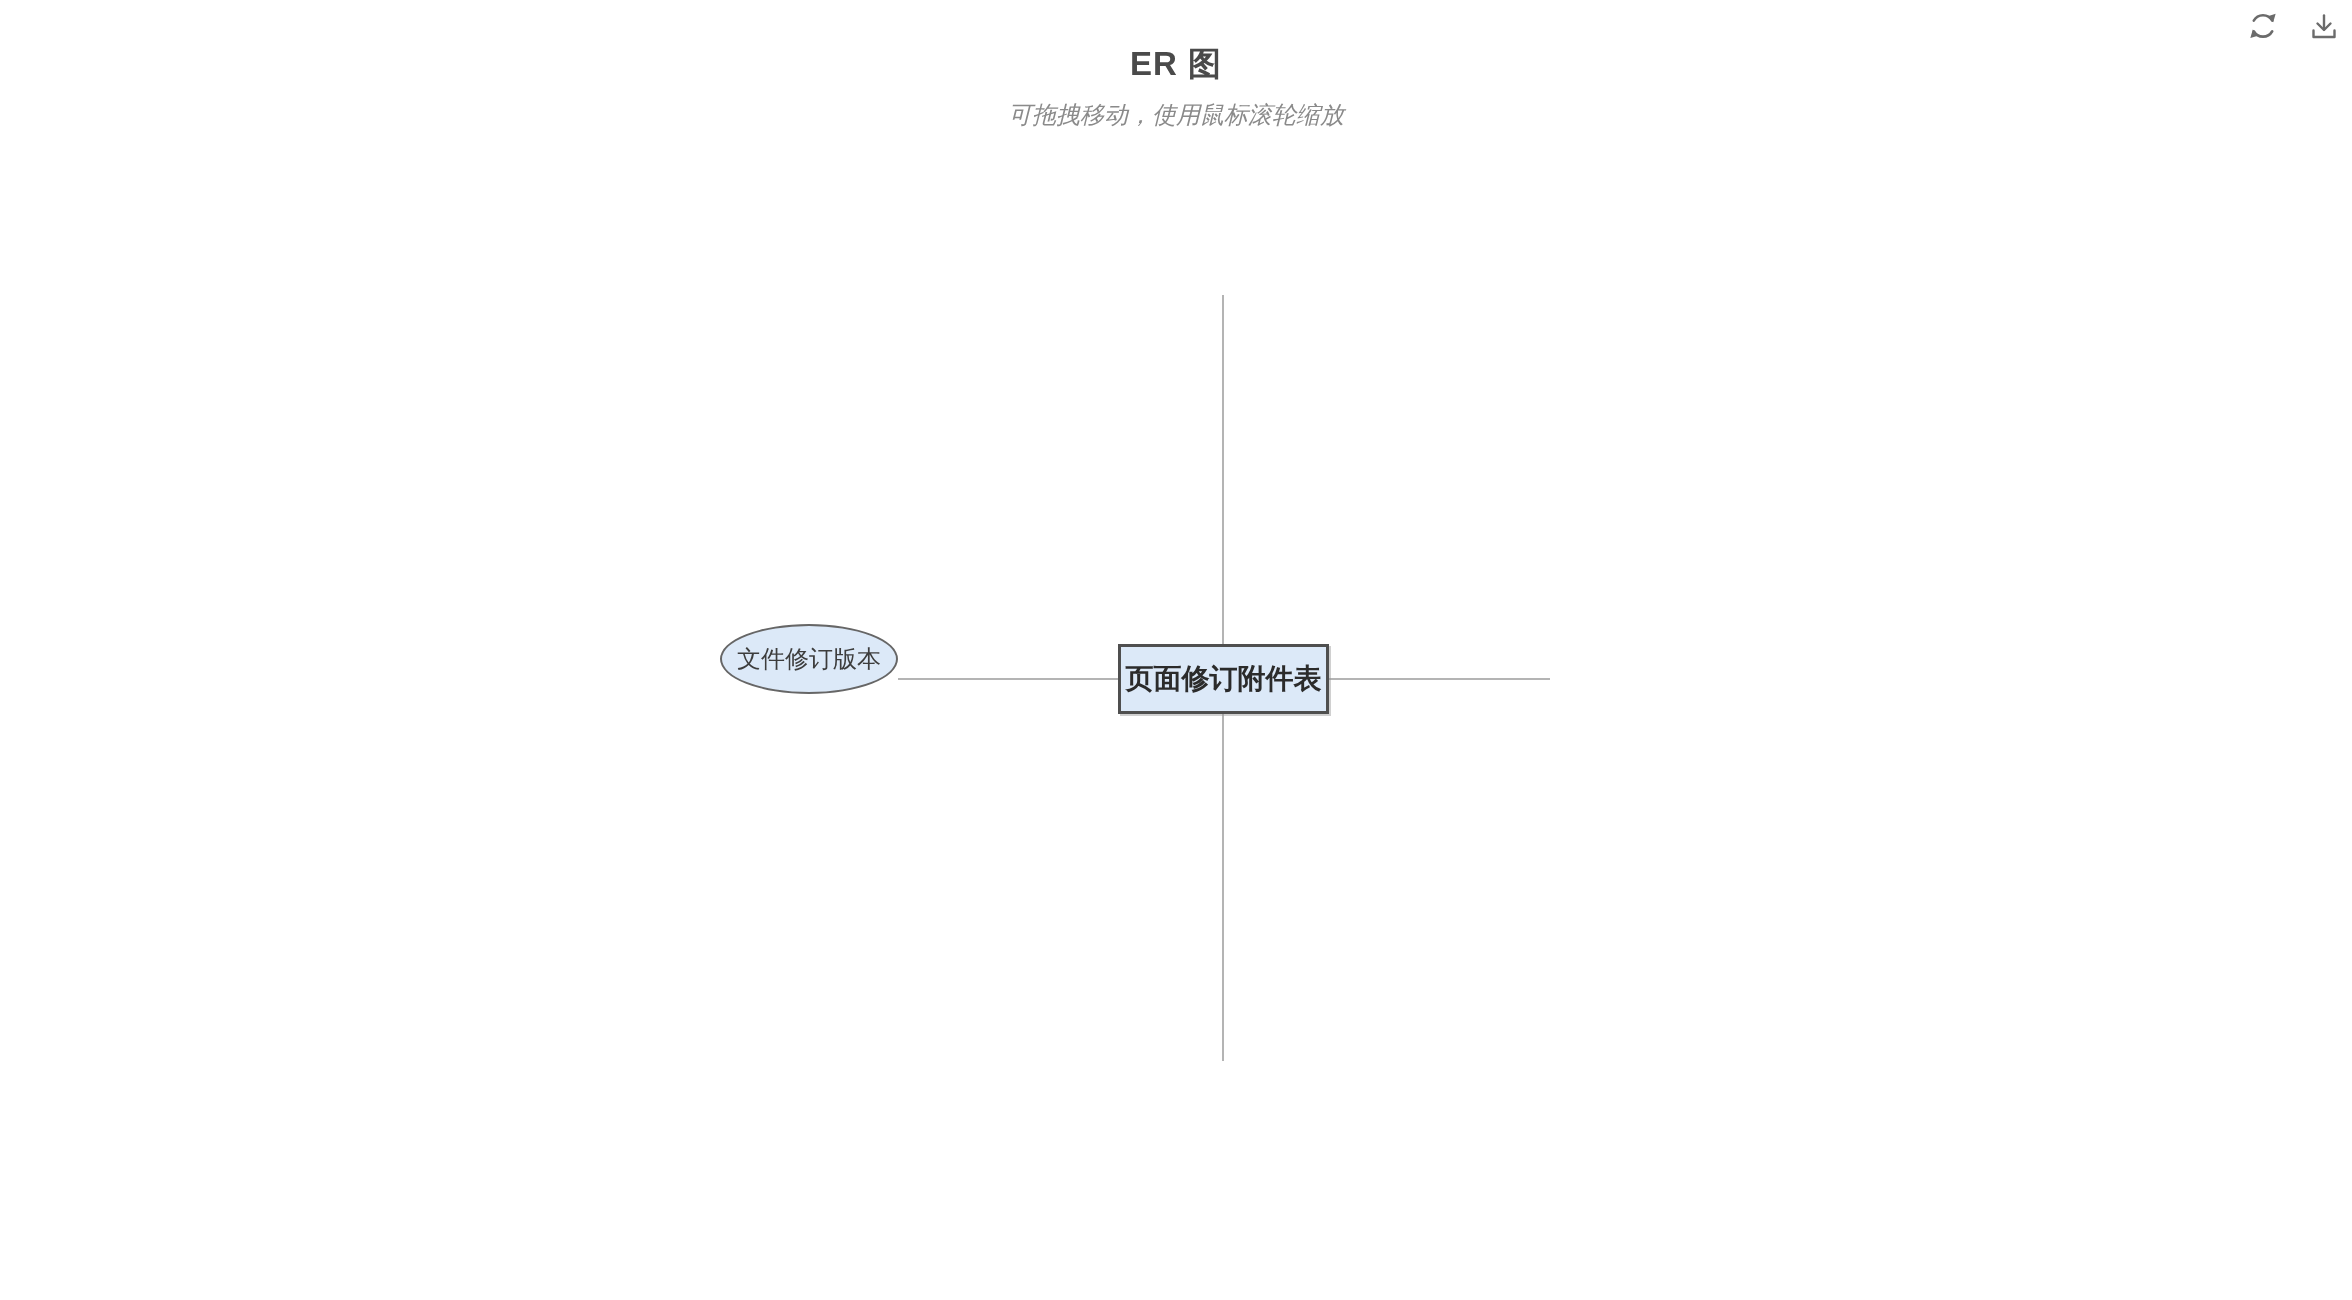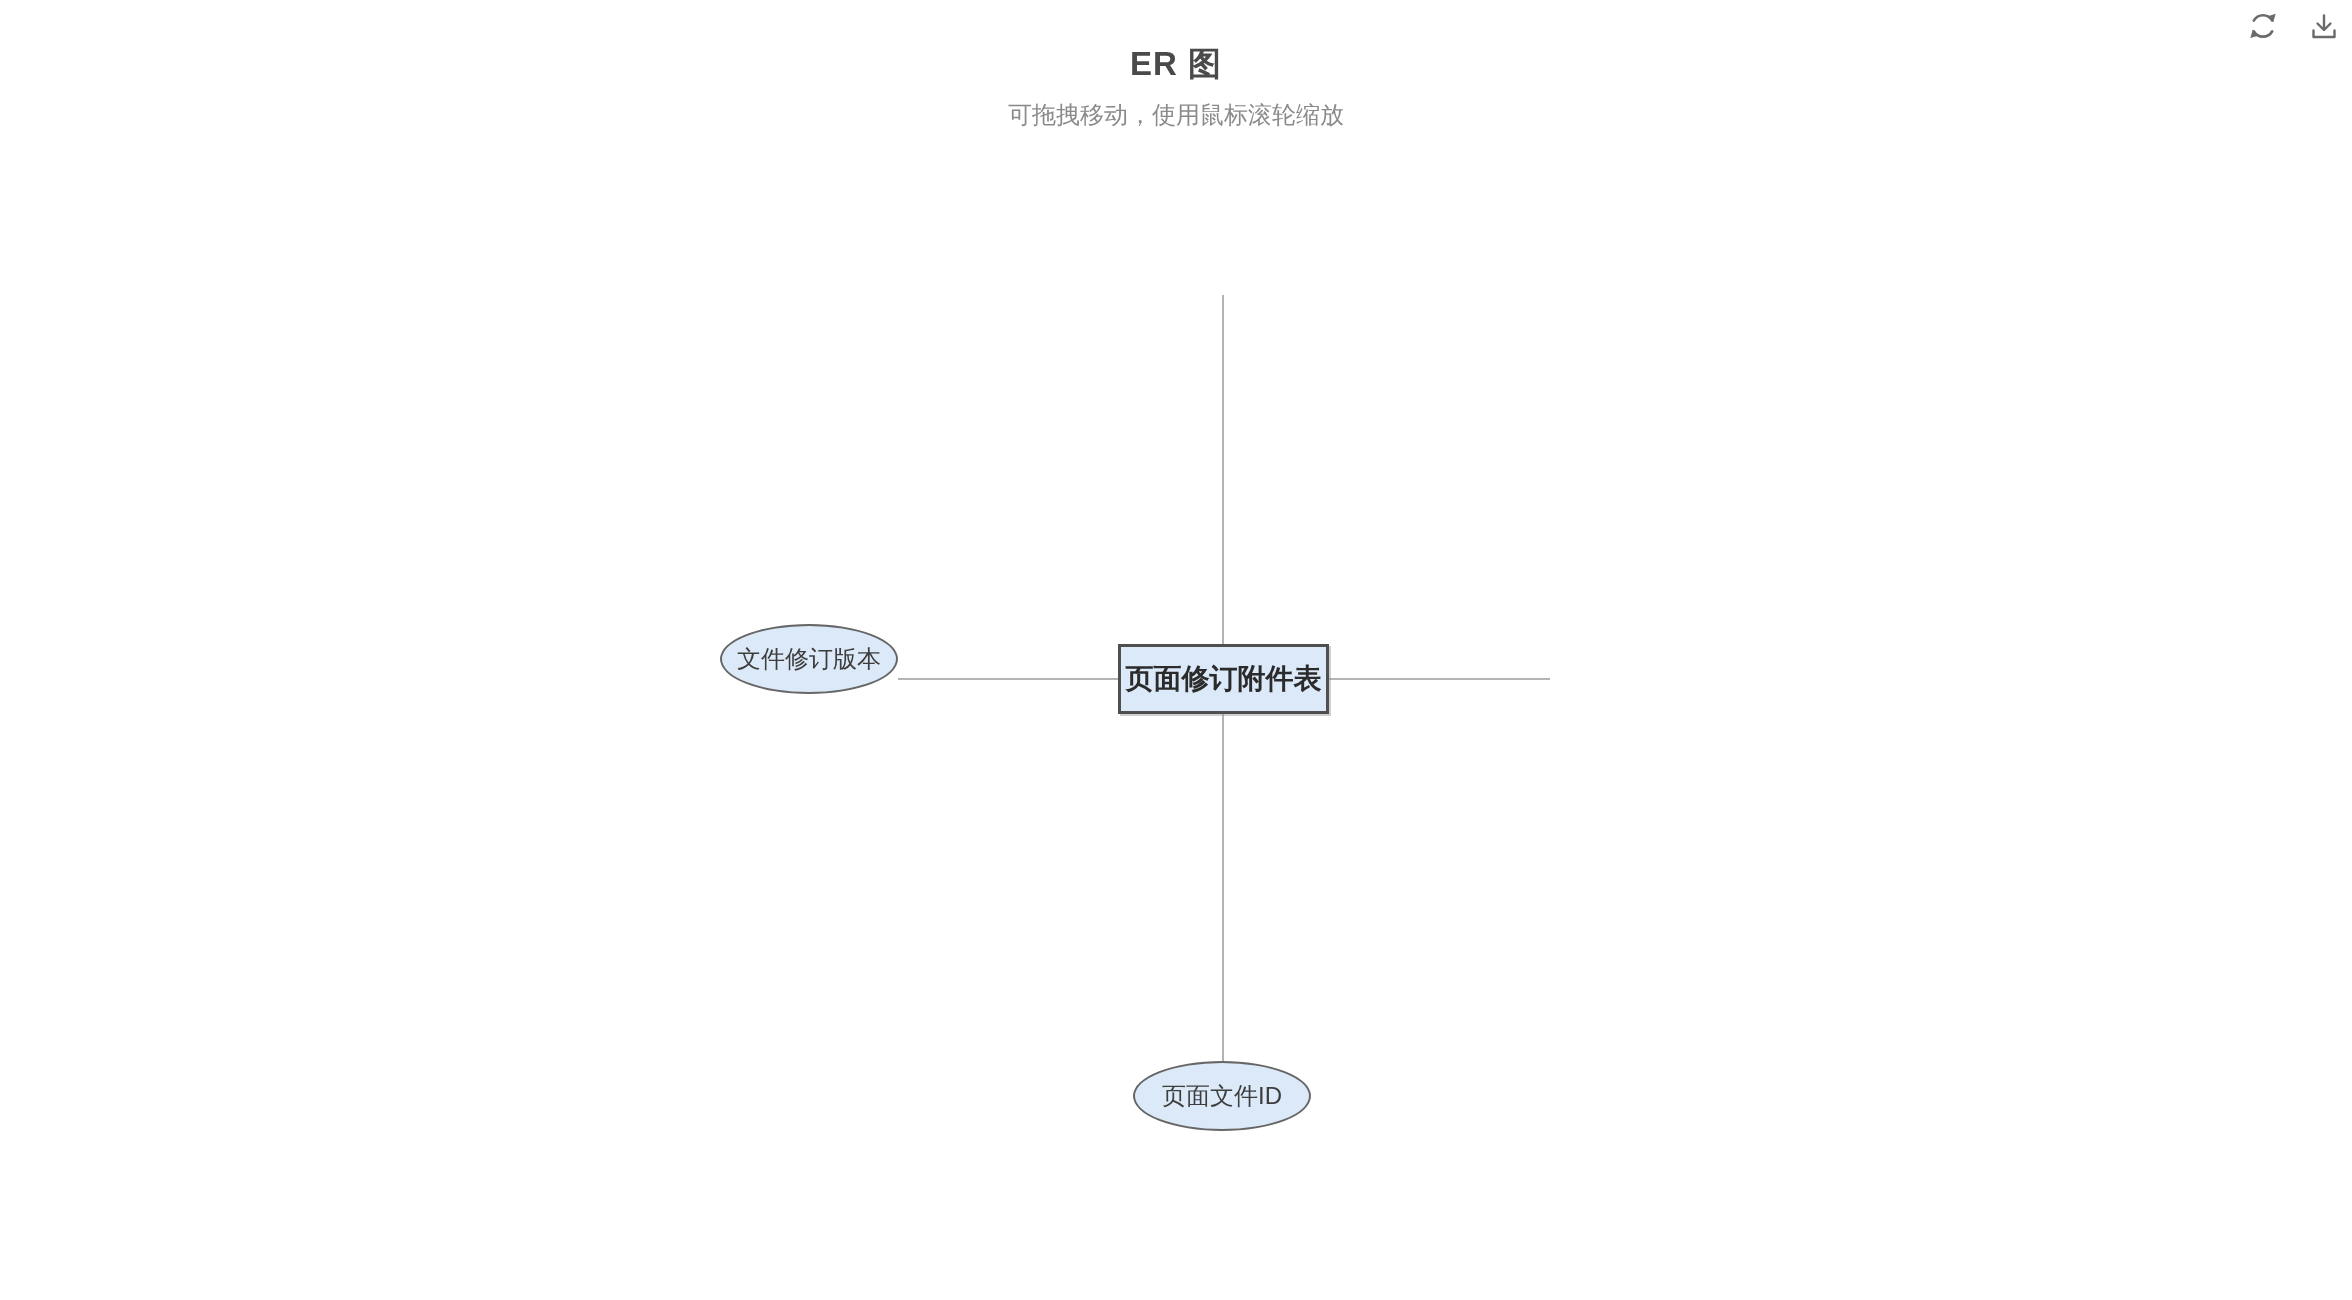"可拖拽移动，使用鼠标滚轮缩放" .page-subtitle { font-style: none -> italic }
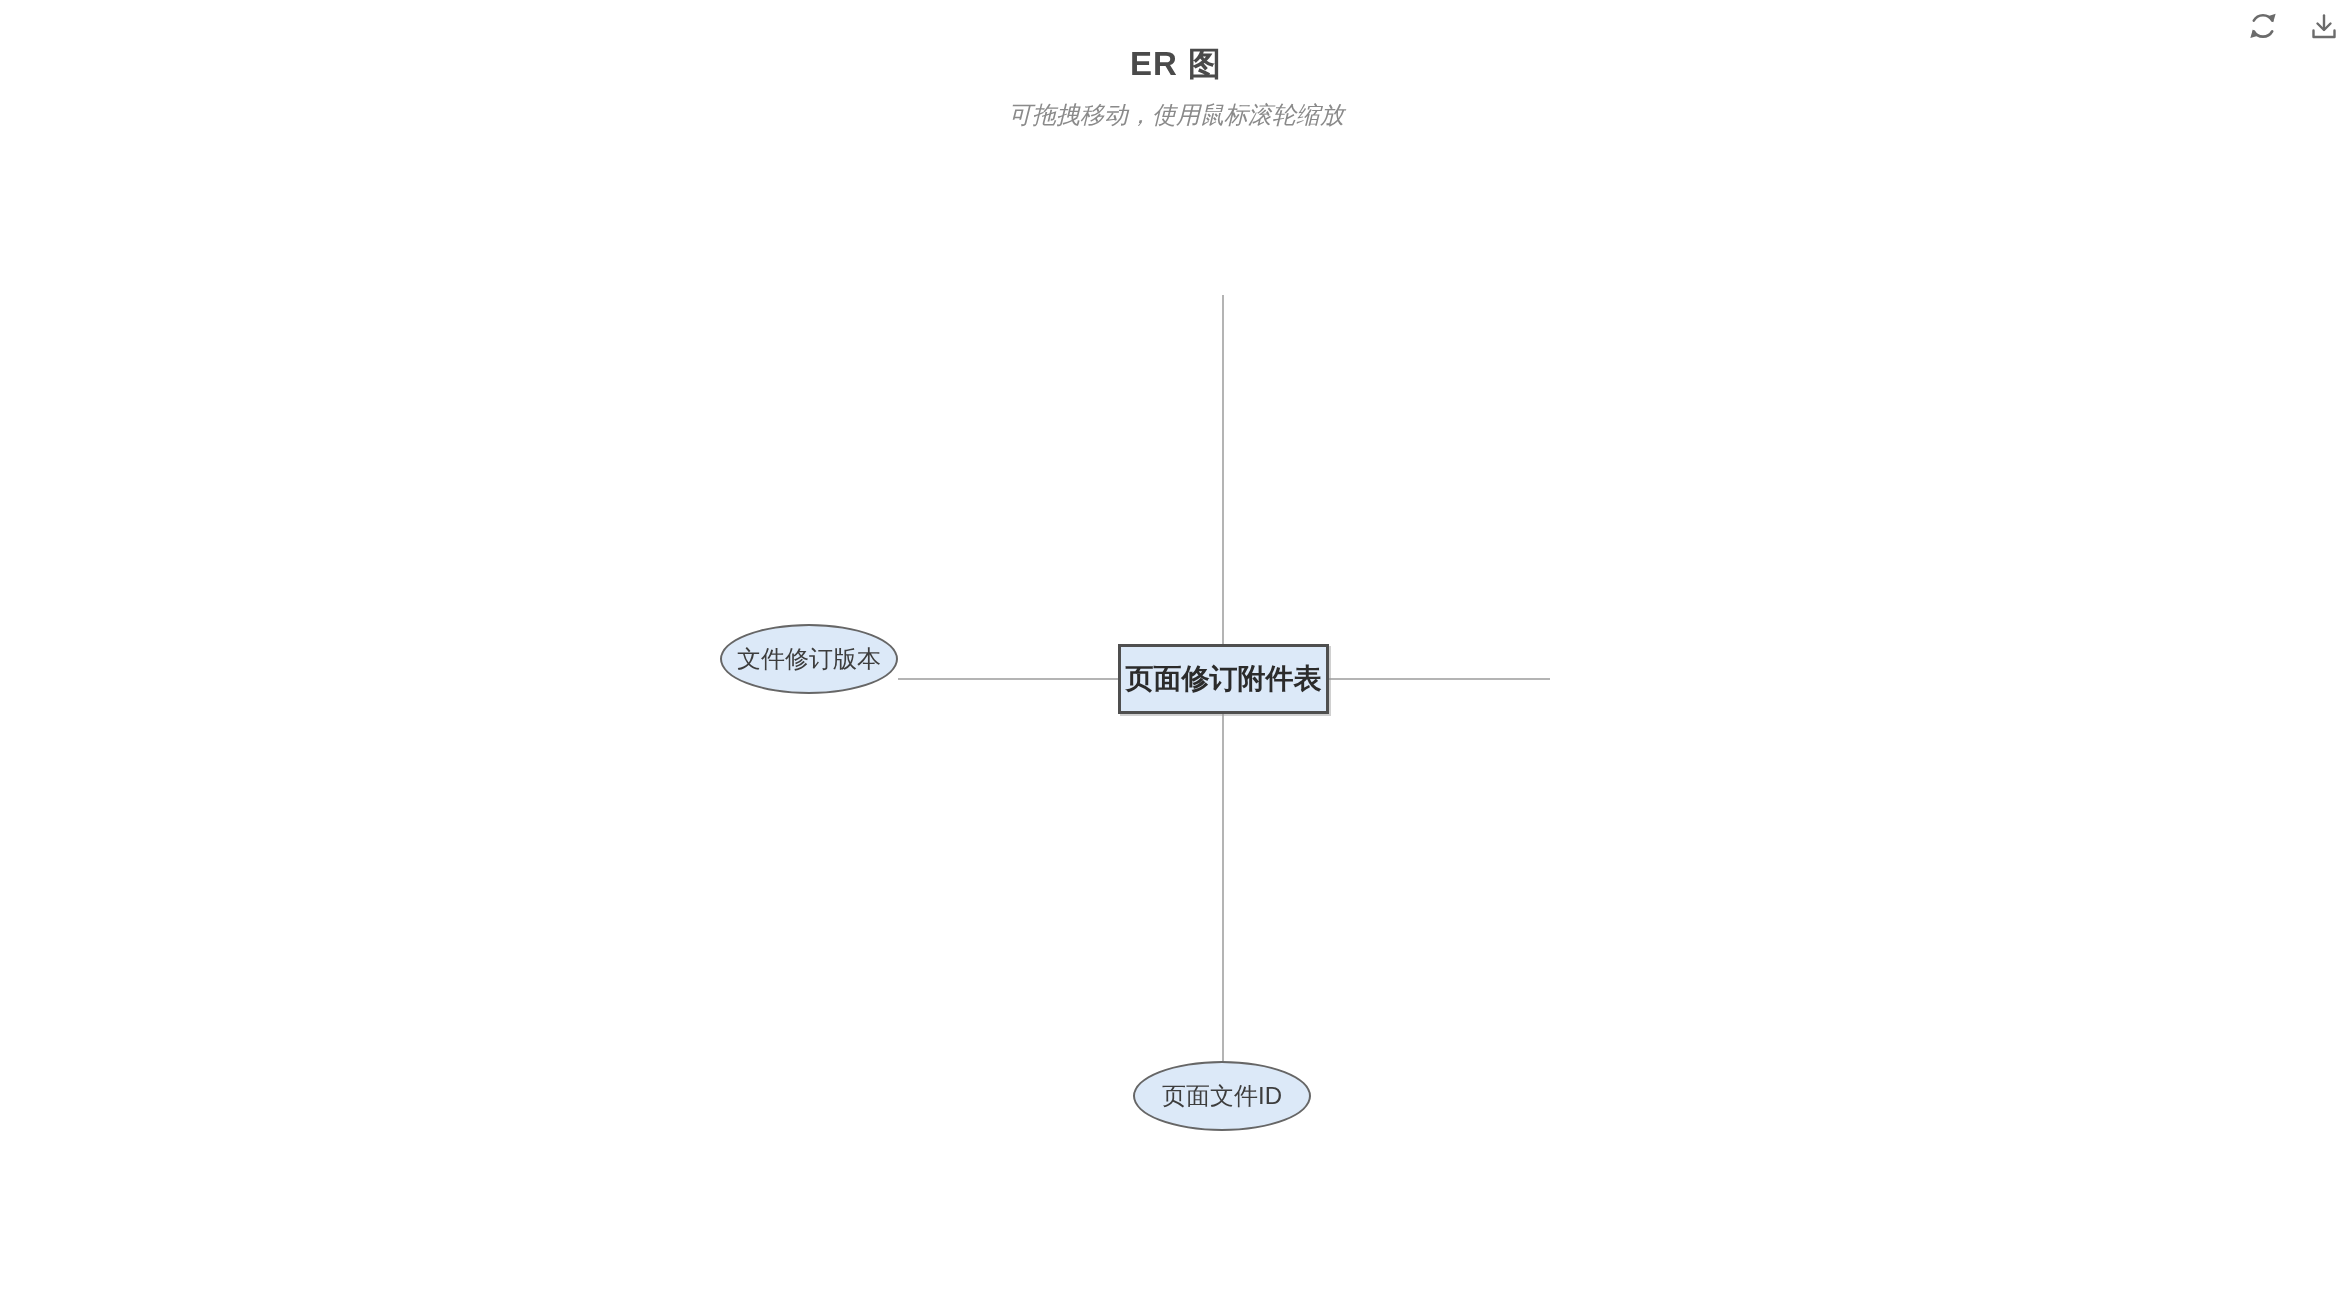"页面文件ID" div.node { html: <div> <span>页面文件ID</span> </div> -> none }
